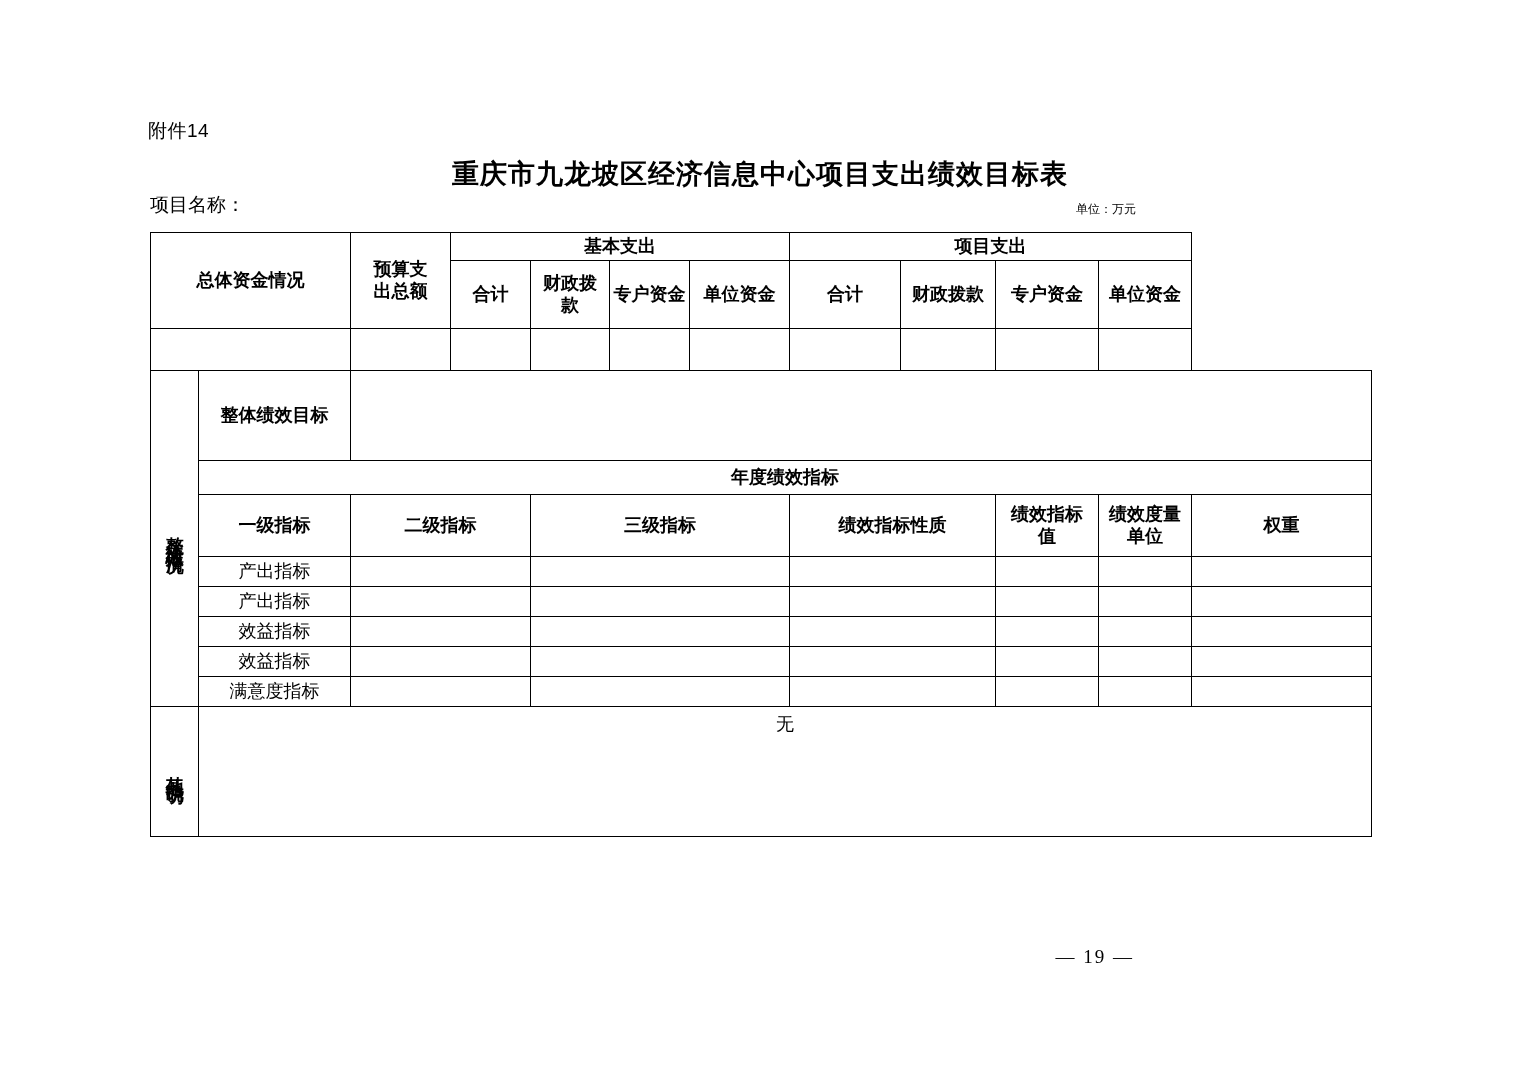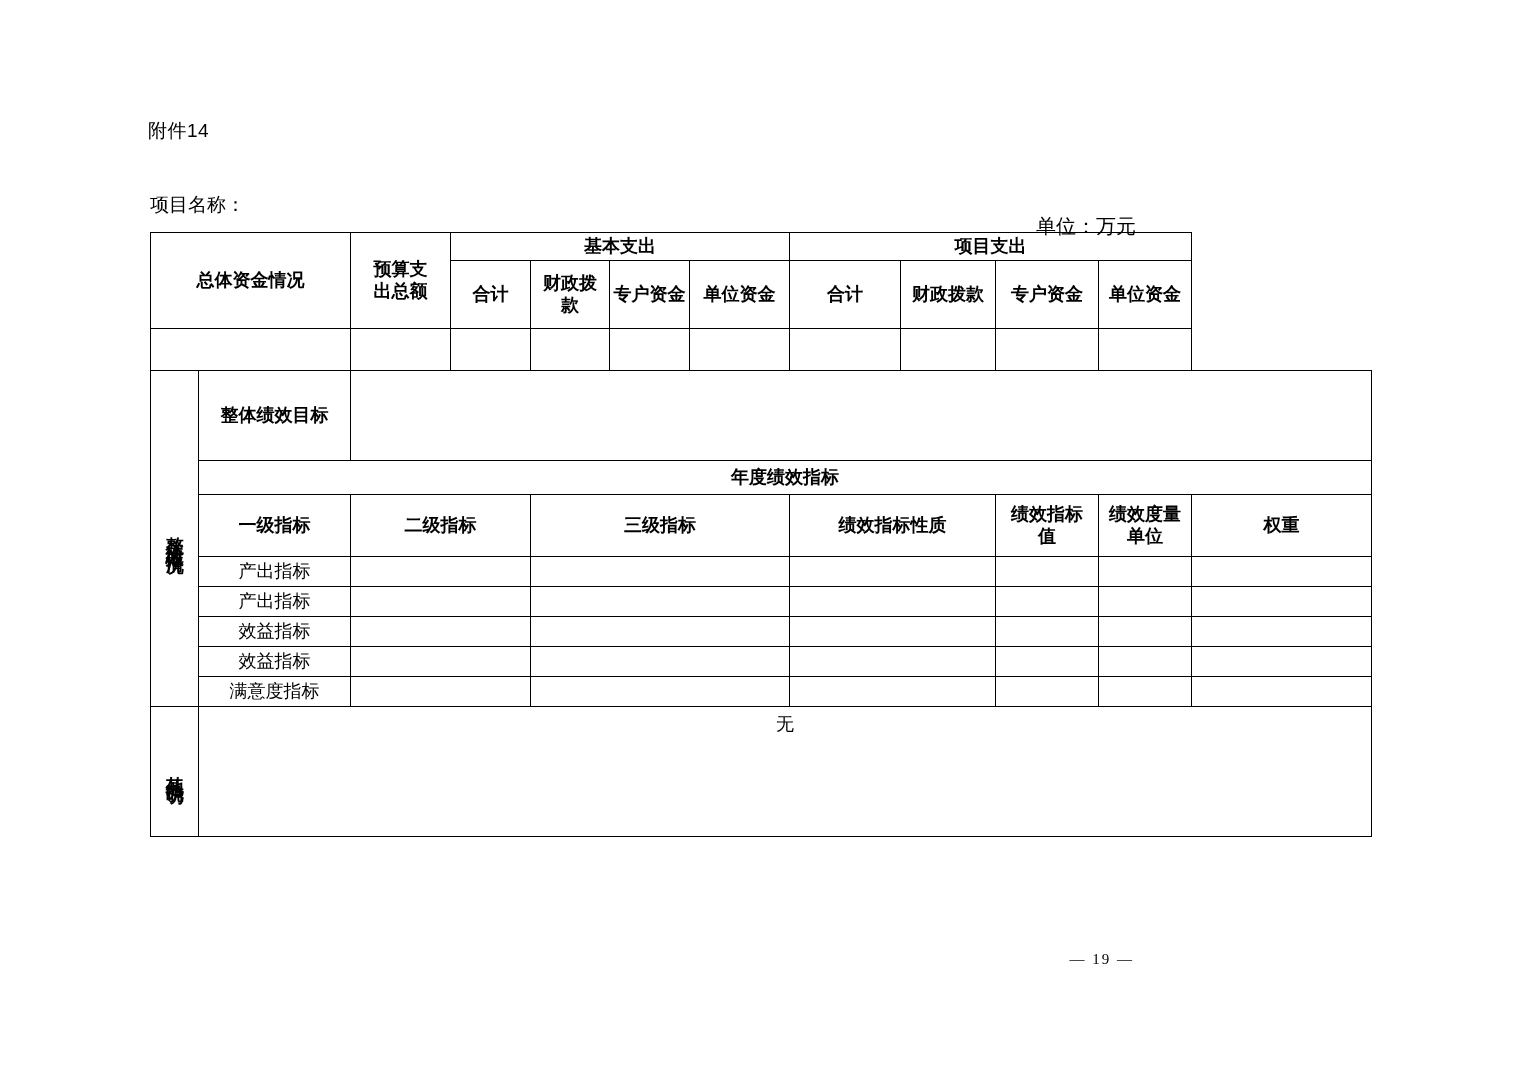"重庆市九龙坡区经济信息中心项目支出绩效目标表" div.doc-title { html: none -> <div>重庆市九龙坡区经济信息中心项目支出绩效目标表</div> }
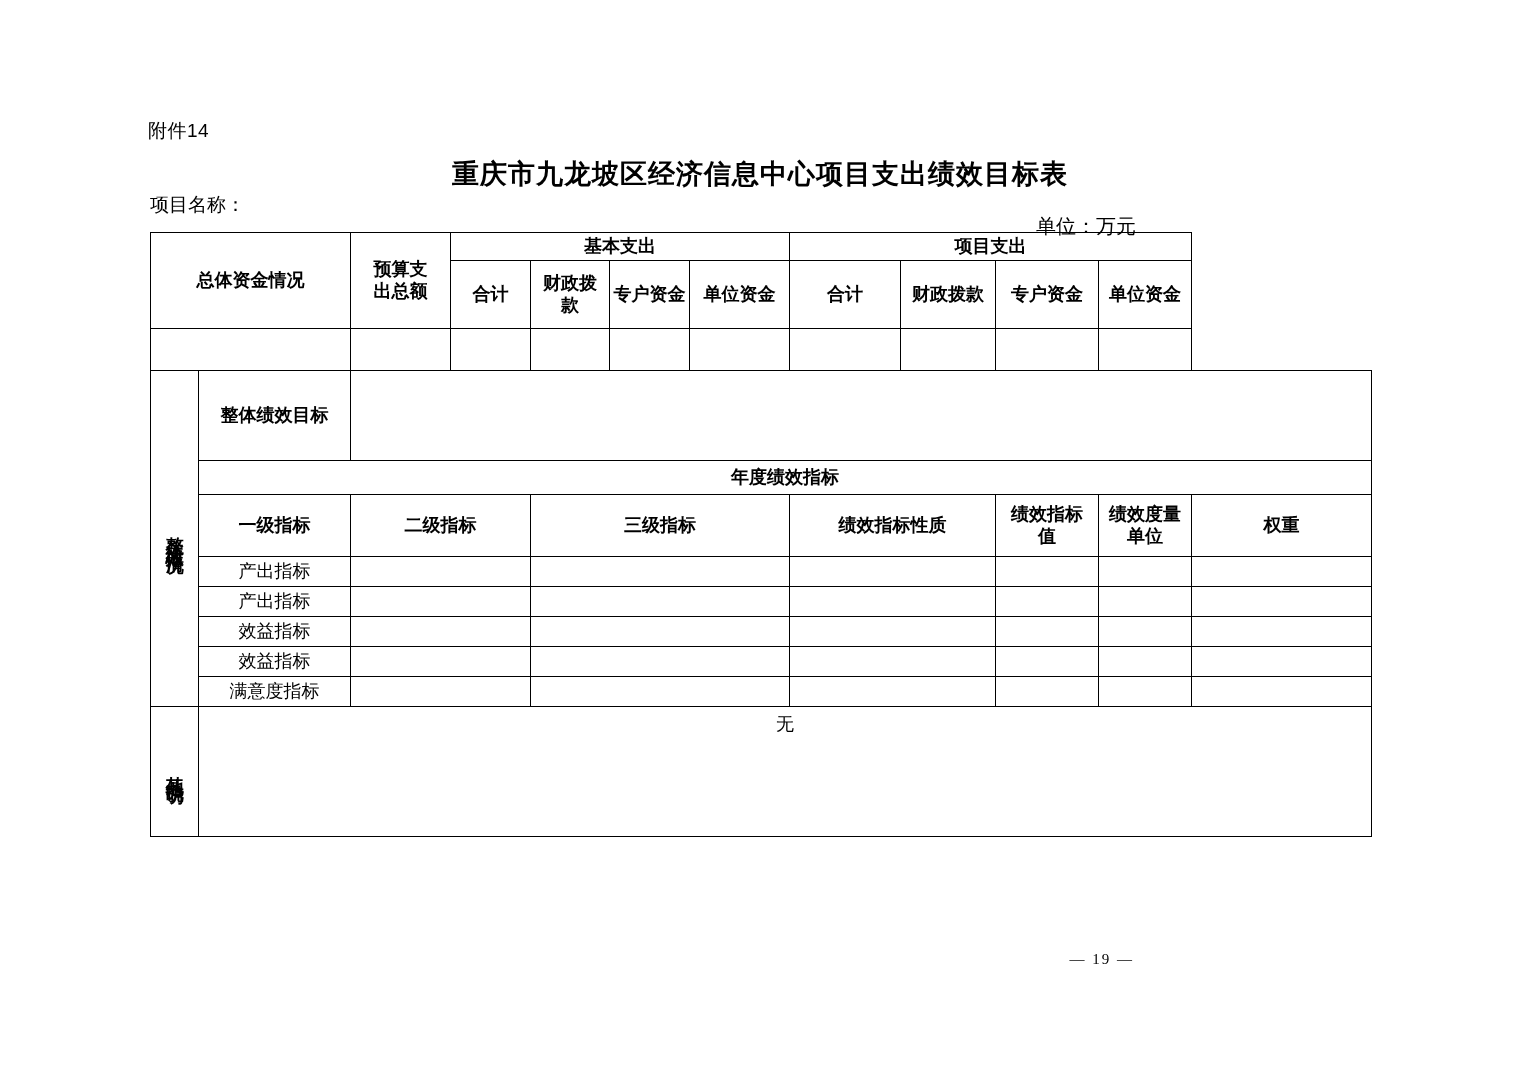"单位：万元" .unit-note { font-size: 20px -> 12px; top: 213px -> 201px }
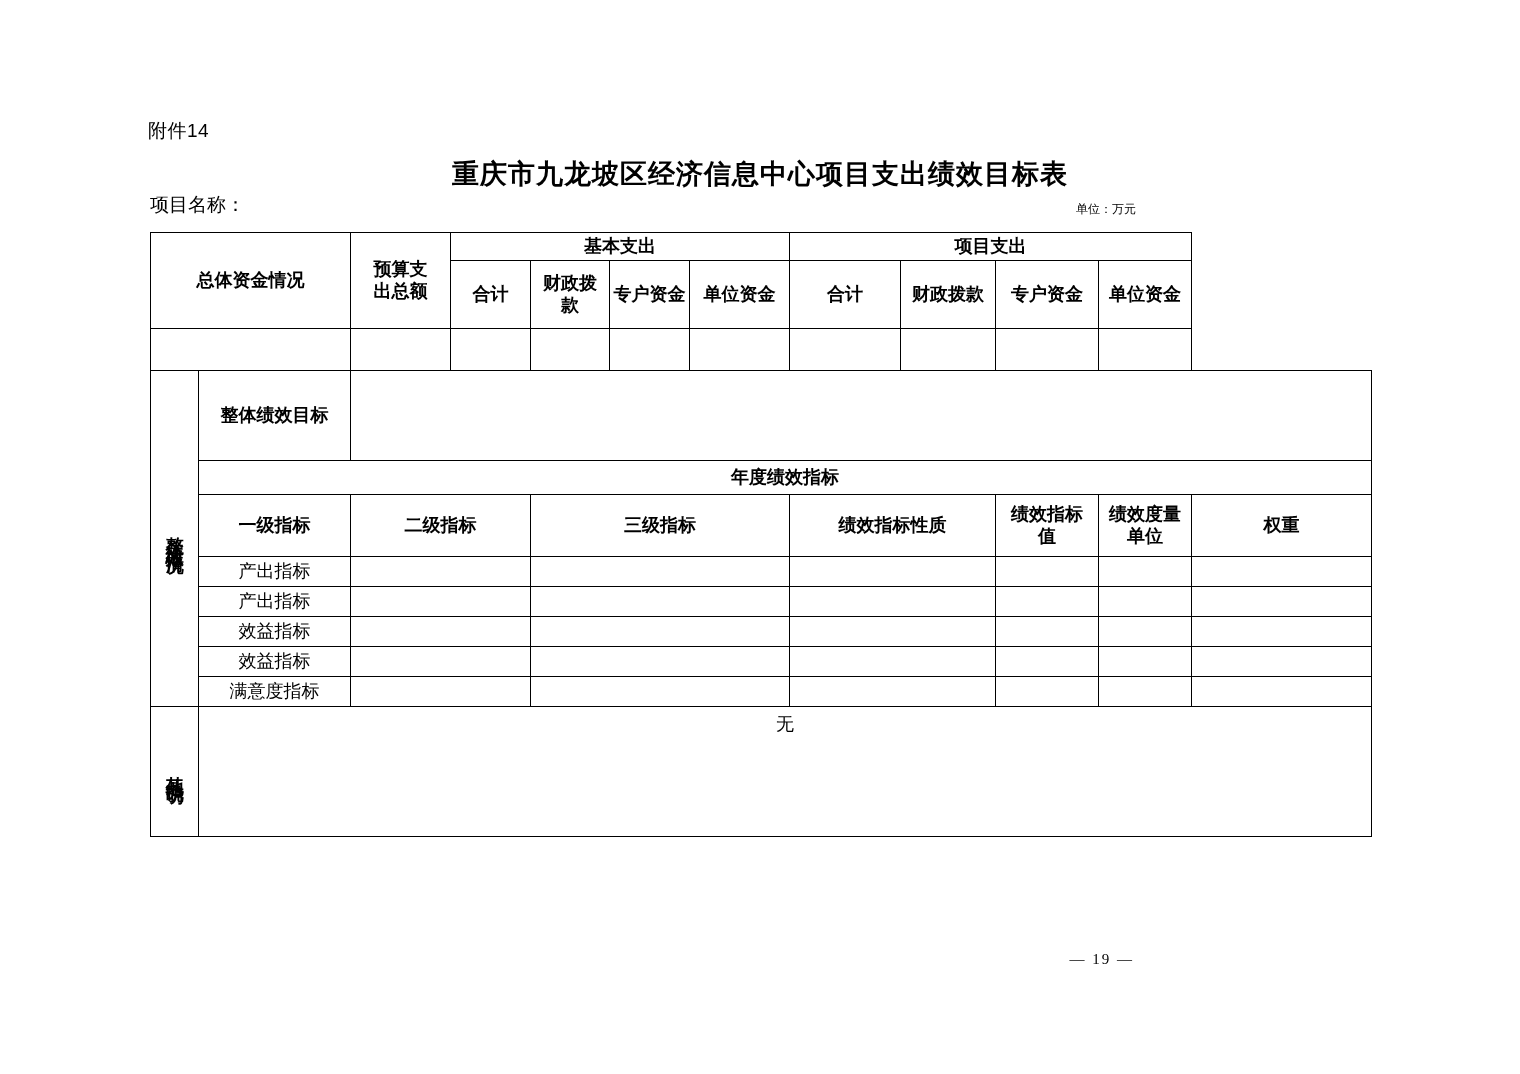"— 19 —" .page-num { font-size: 15px -> 19px }
